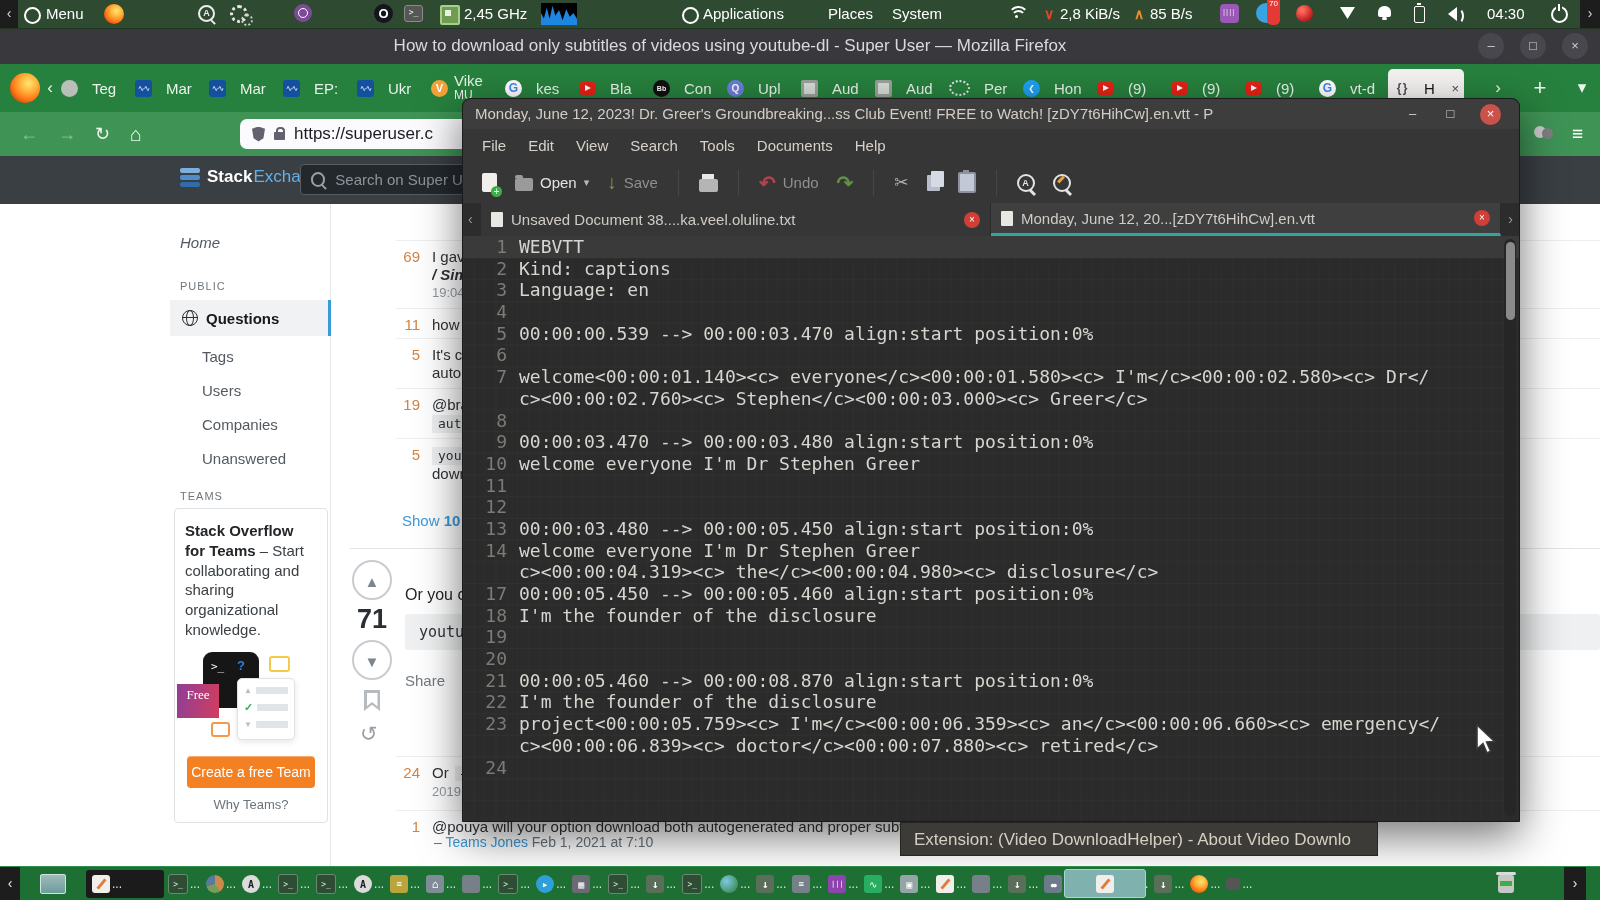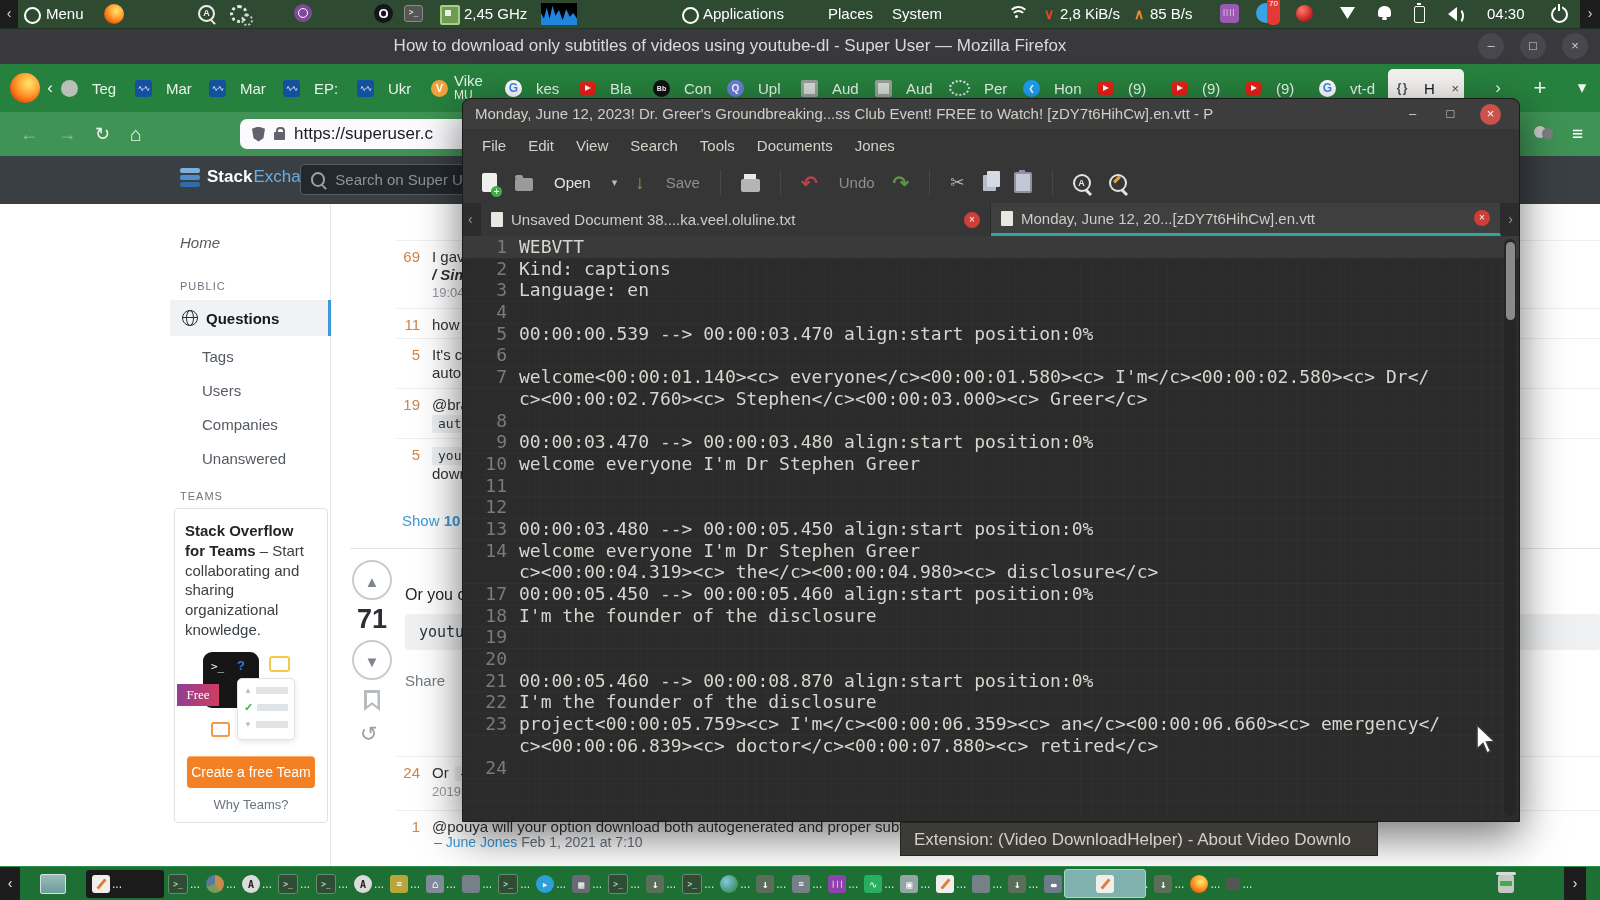"Jones" span.edmenu { text: Jones -> Help }
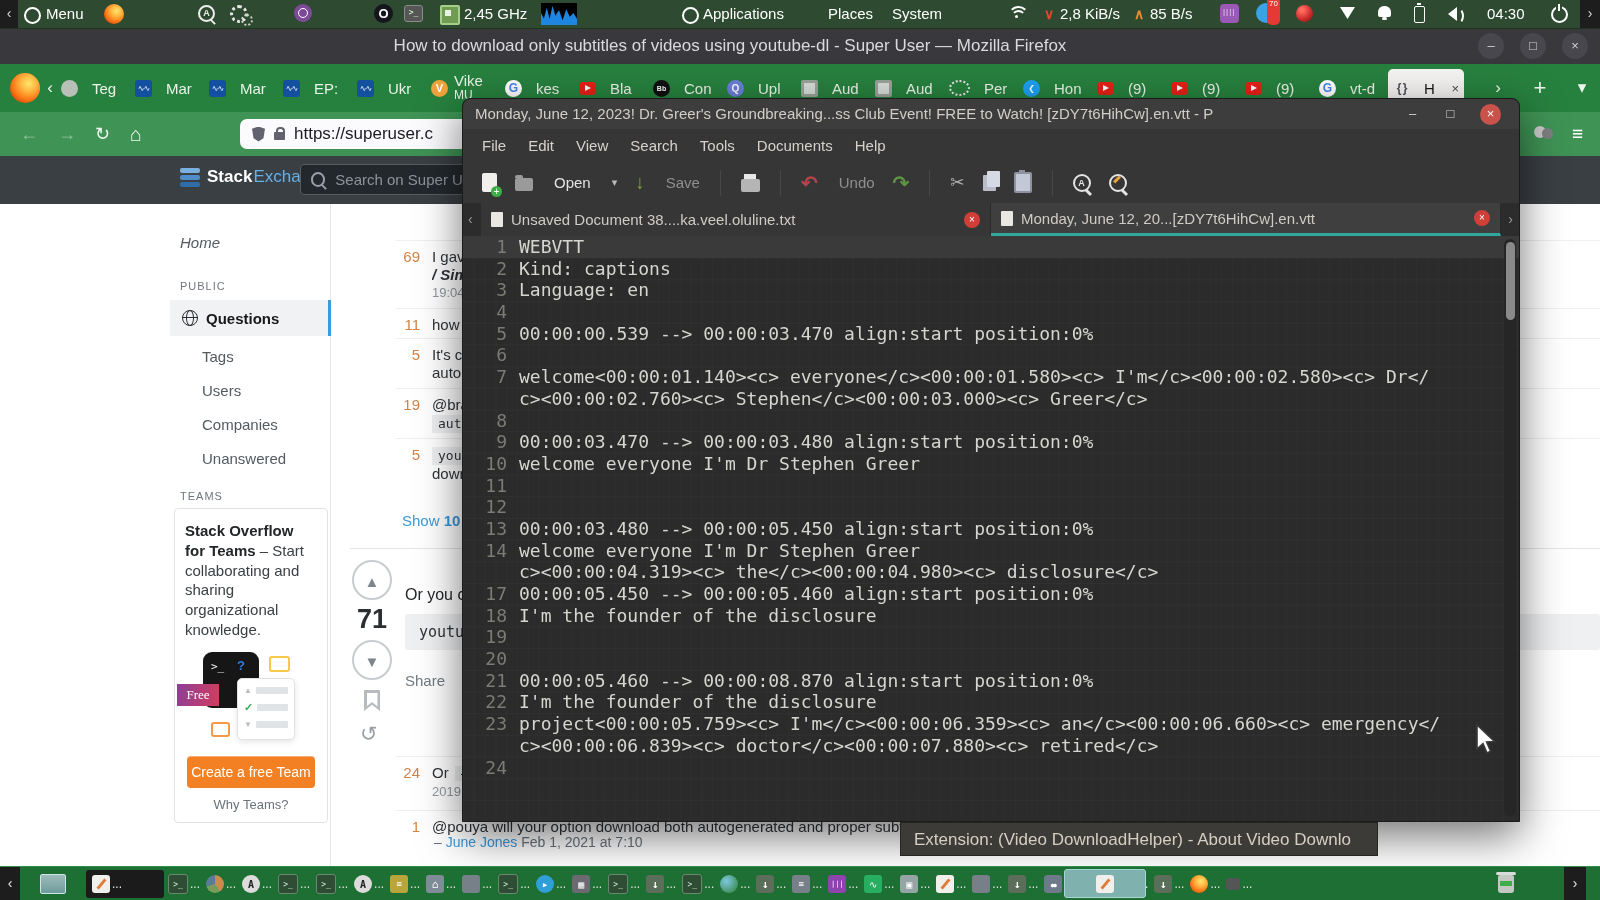"Open" .tbtn2 { gap: 21px -> 7px }
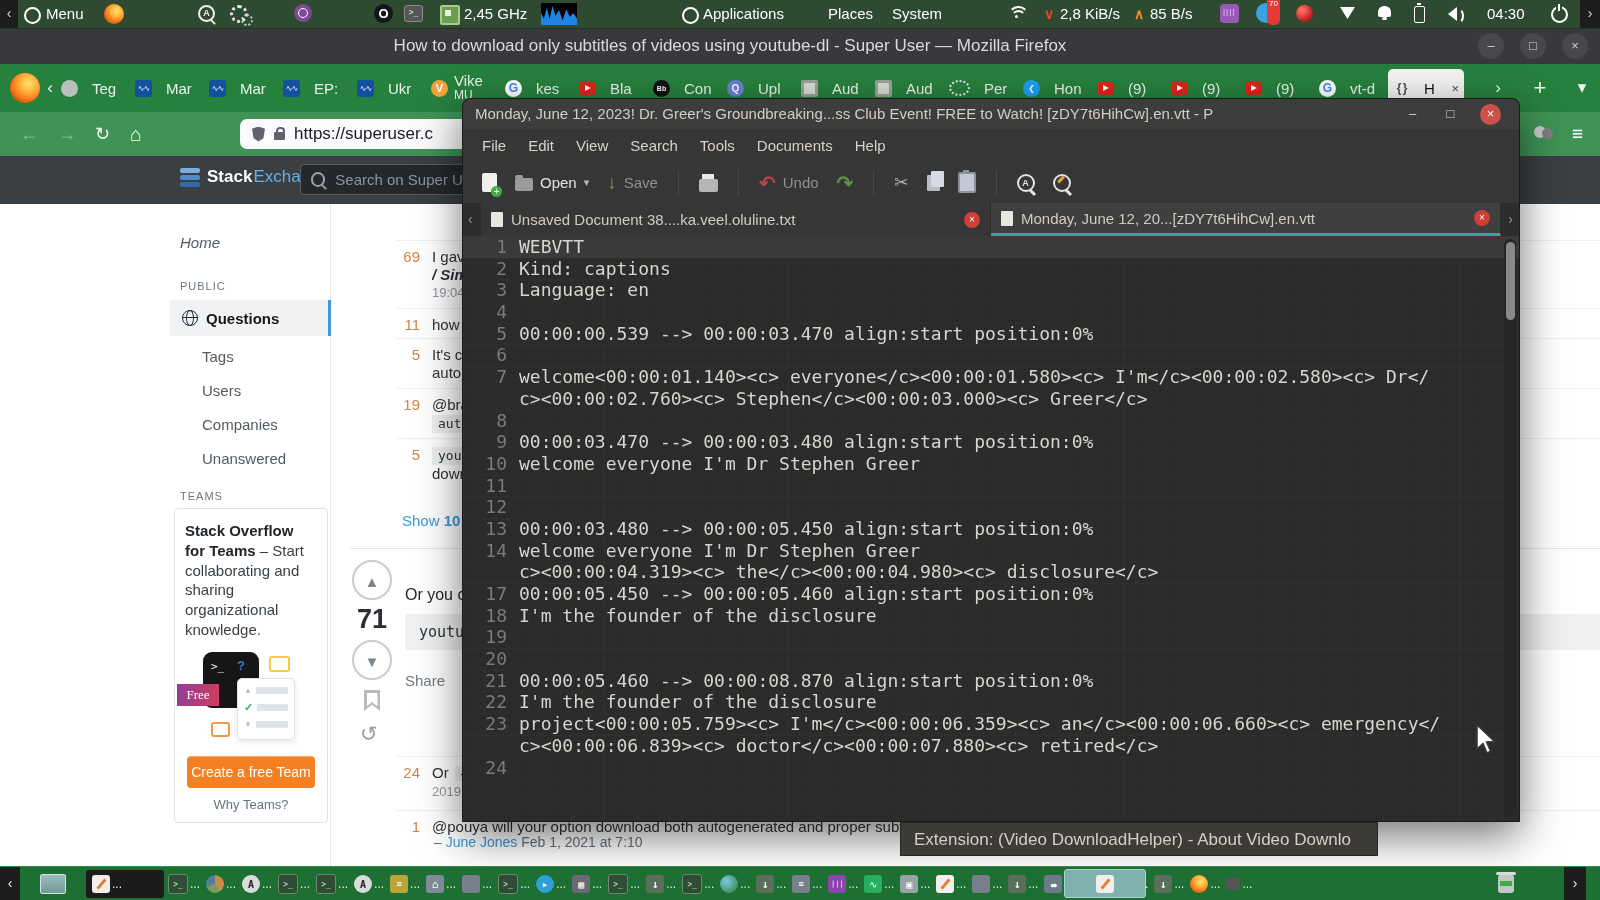"Free" .illu-free { height: 22px -> 34px }
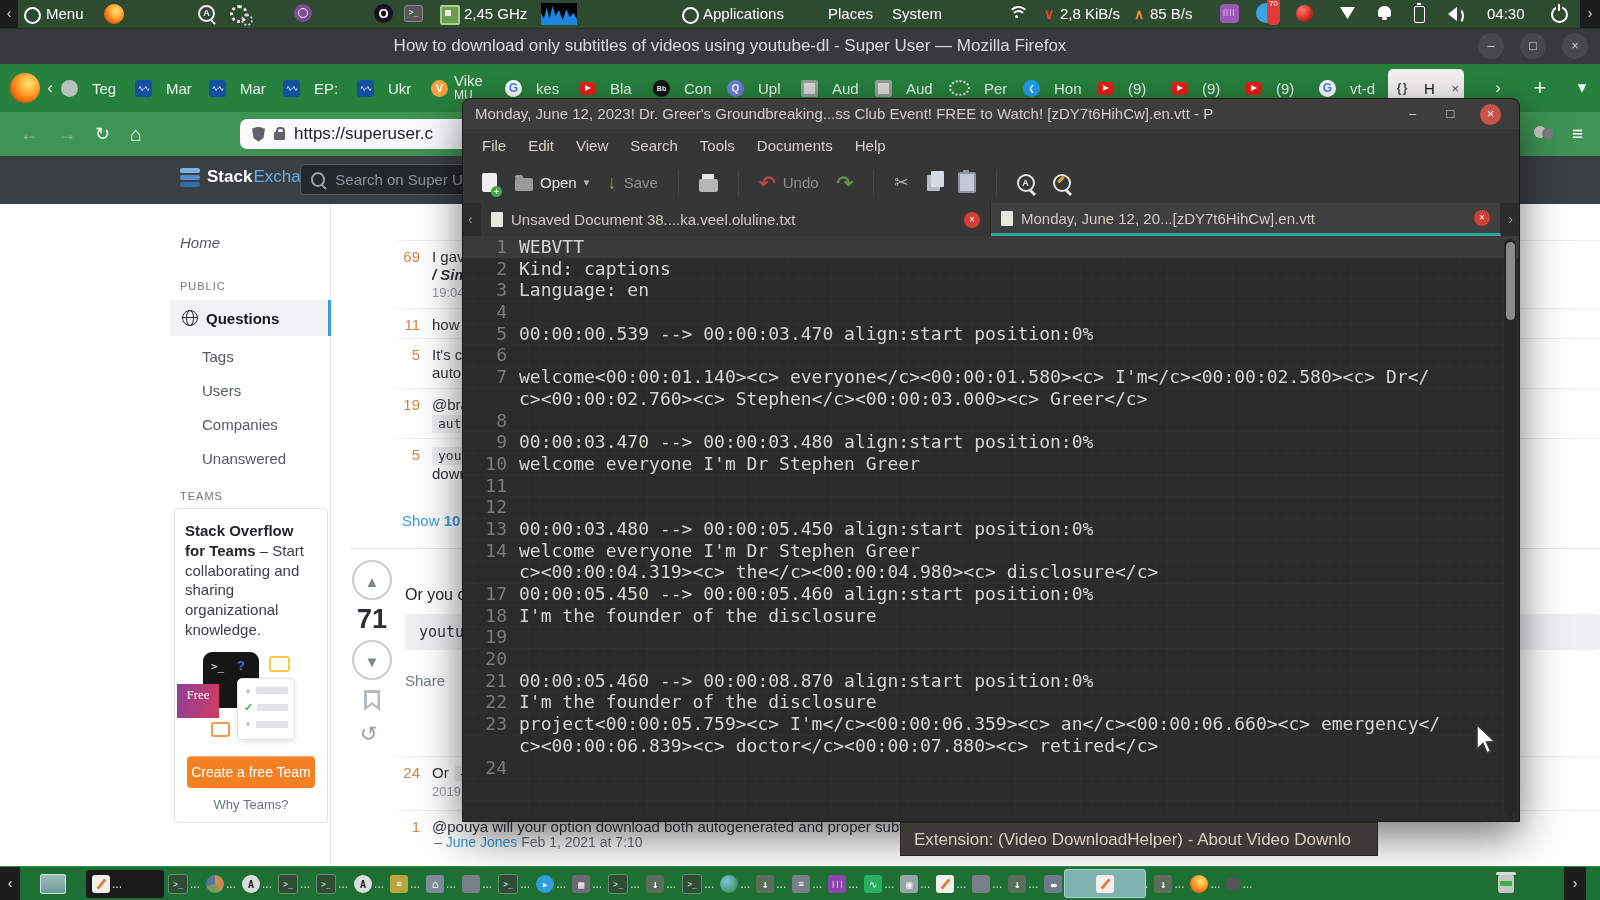"June Jones" span.lnk { text: June -> Teams }
